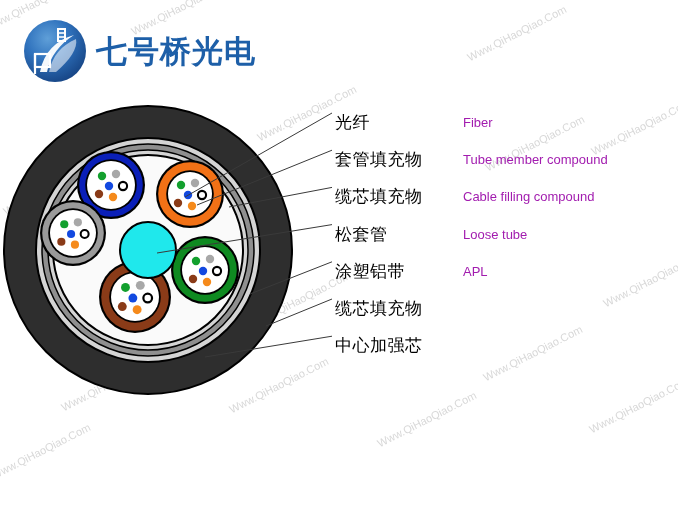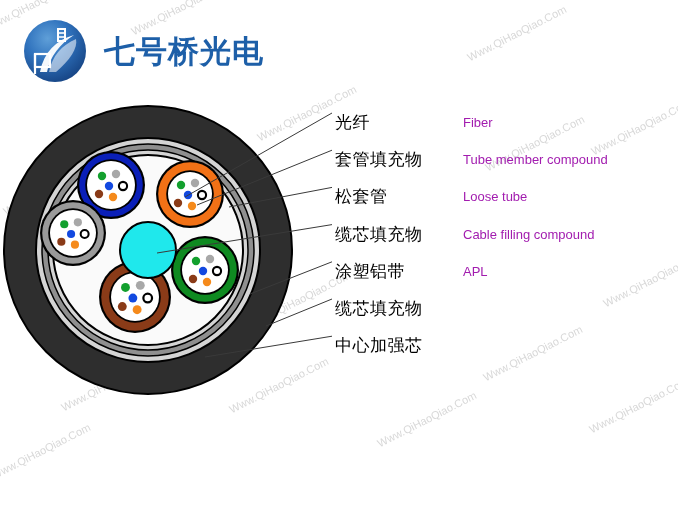"七号桥光电" #brand-name { margin-left: 12px -> 4px }
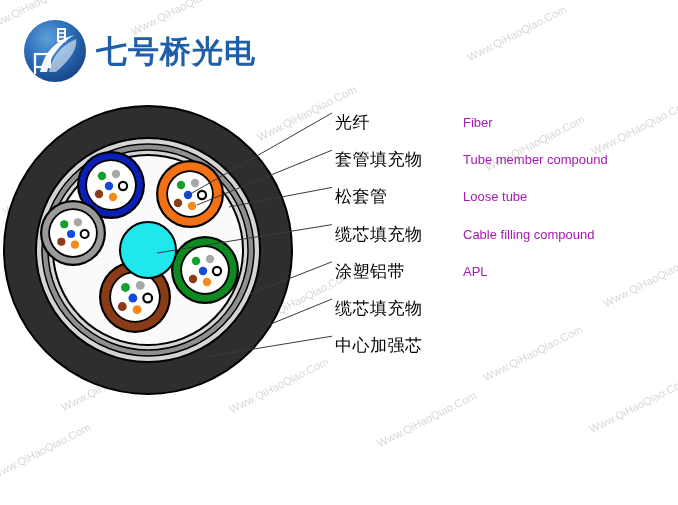"松套管" div.label-row { order: before "缆芯填充物" -> after "缆芯填充物" }
